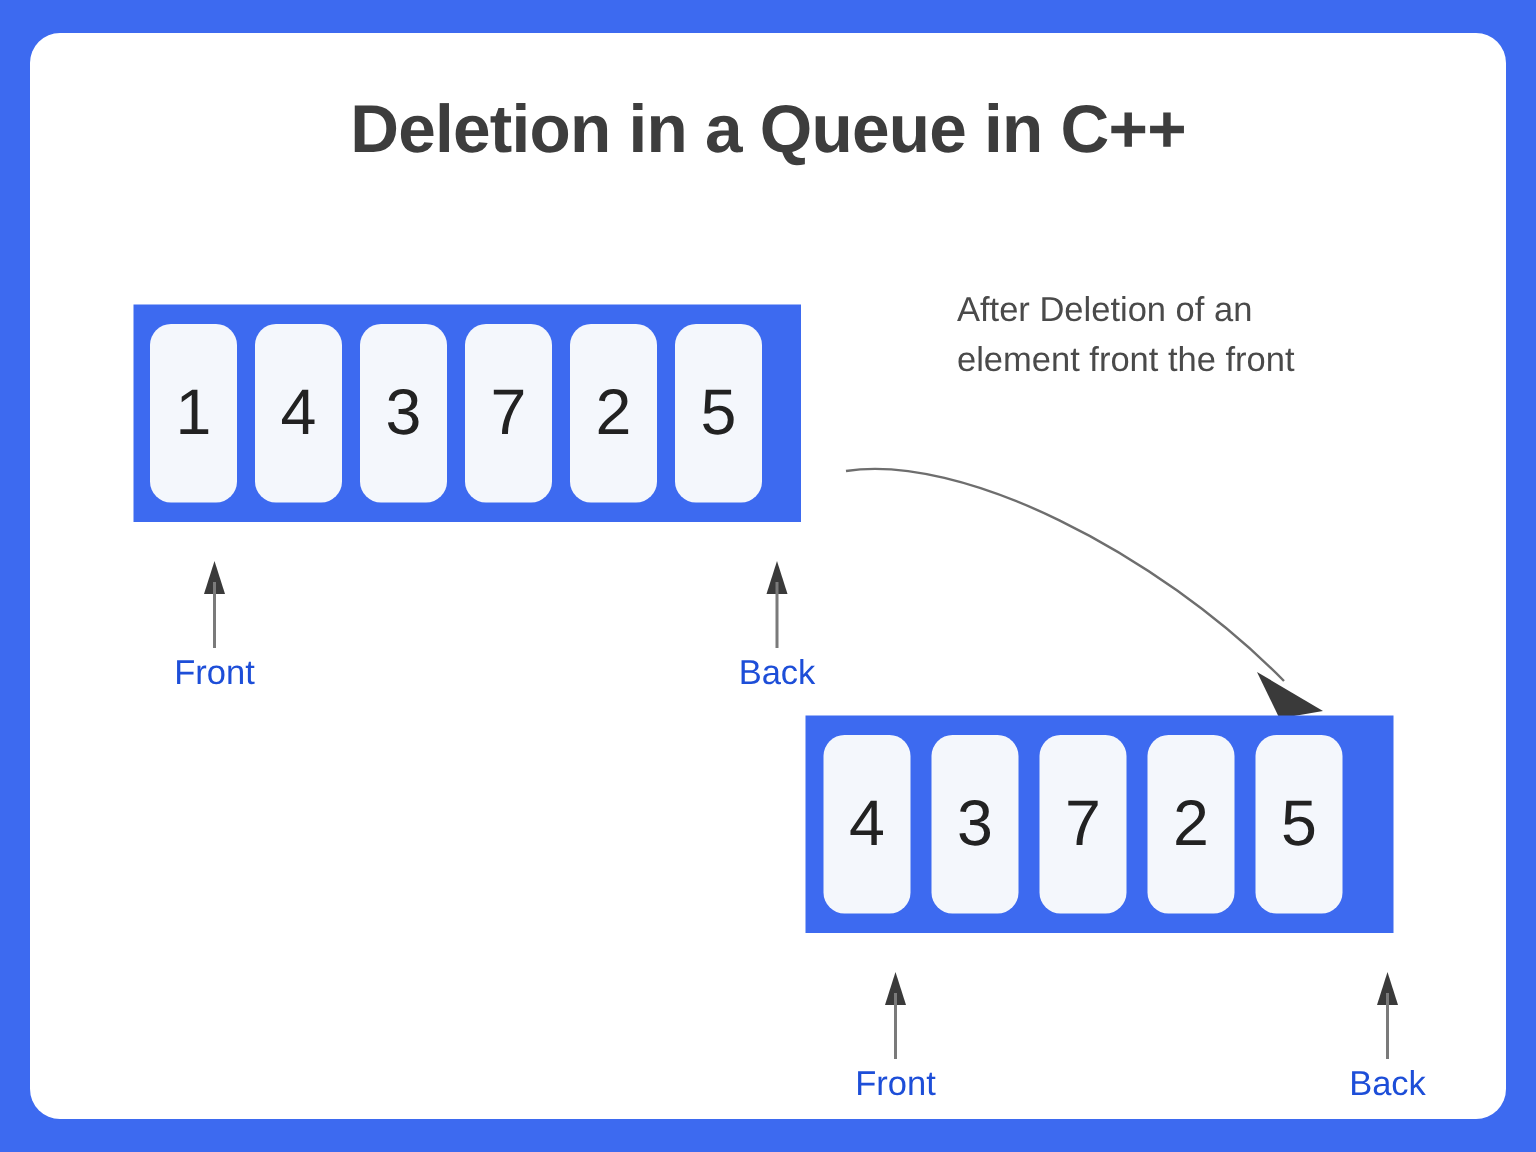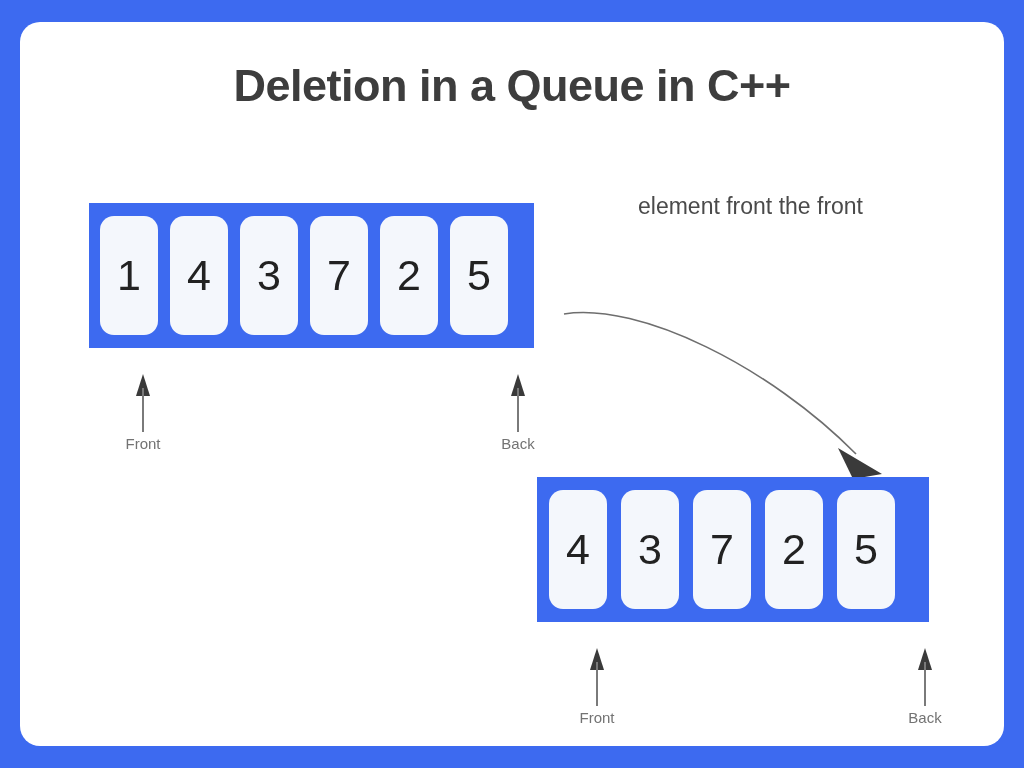"After Deletion of an" span.cap-line { html: none -> <span>After Deletion of an</span> }
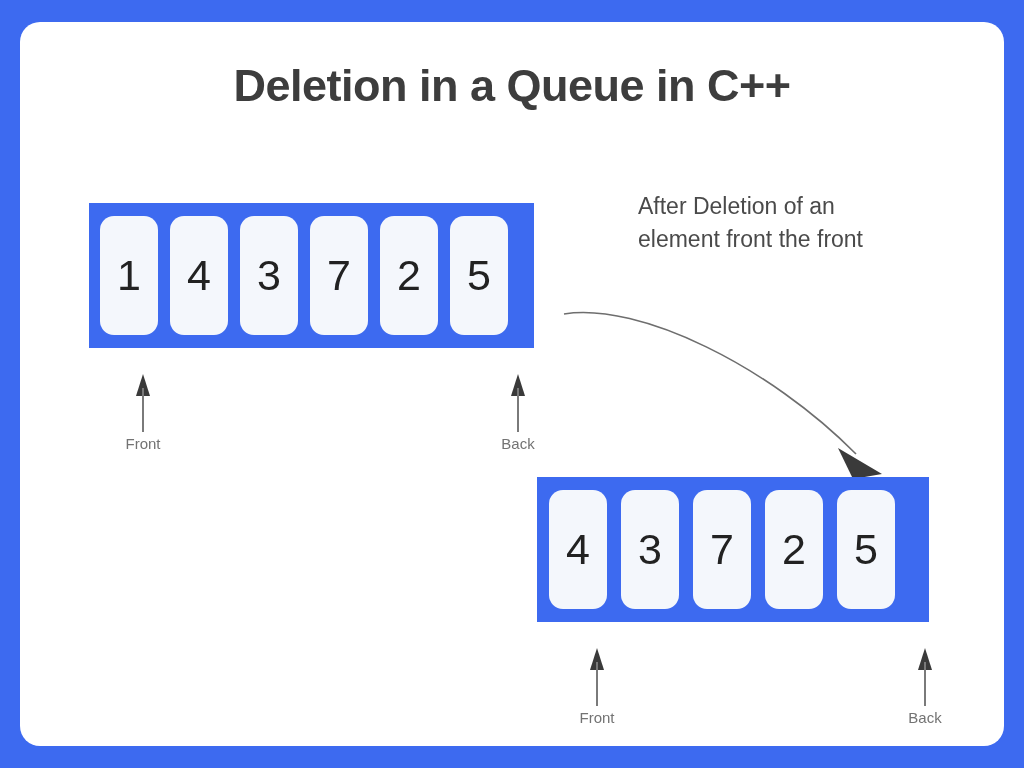"Front" .pointer .ptr-label { color: #737373 -> #1d4ed8; font-size: 15px -> 23px }
